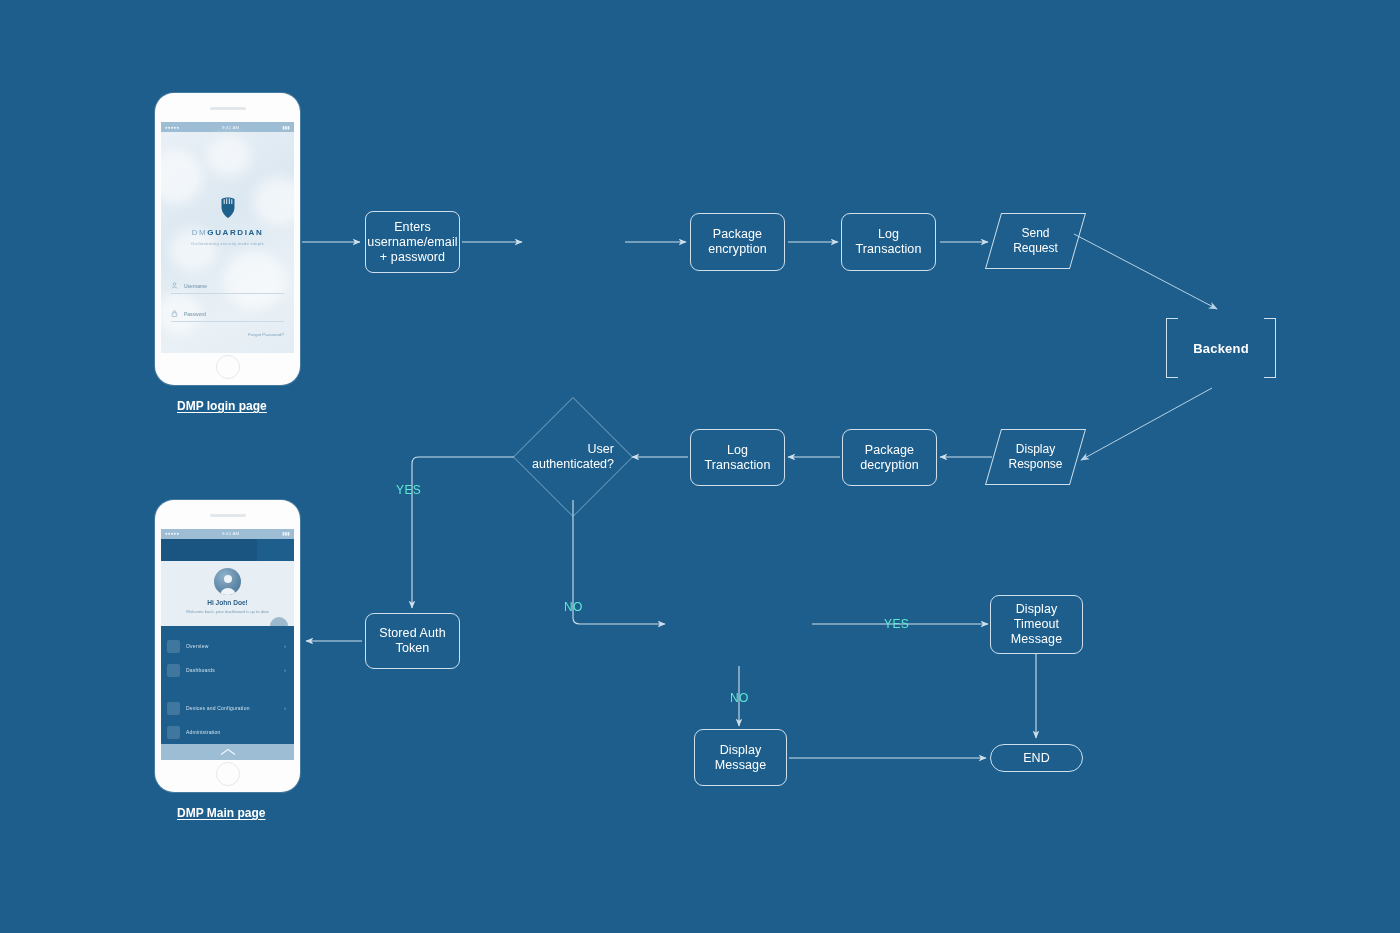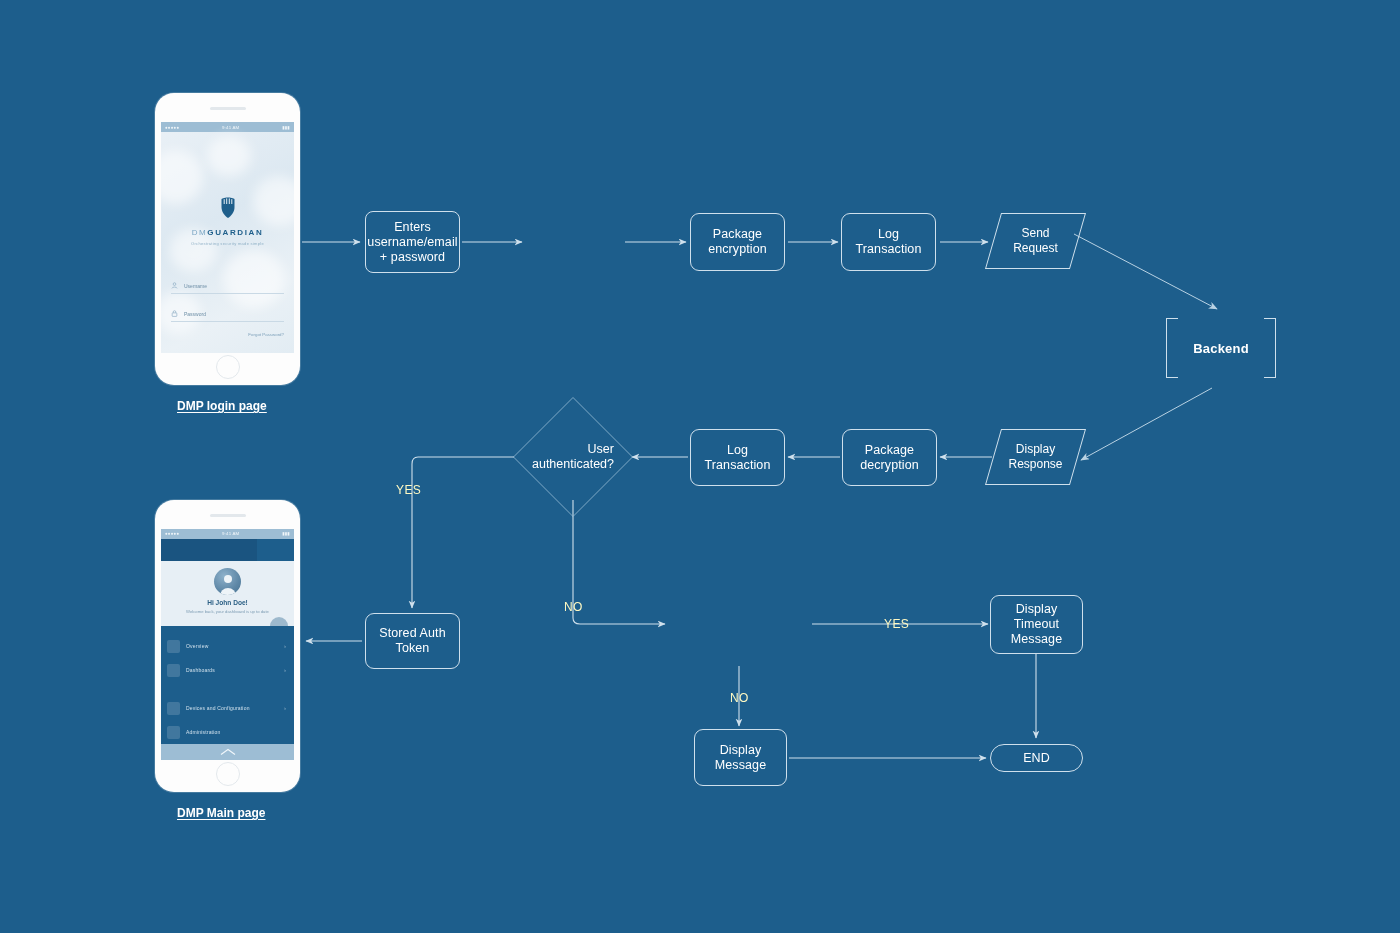"YES" .edge-label { color: #fef9c3 -> #5eead4 }
